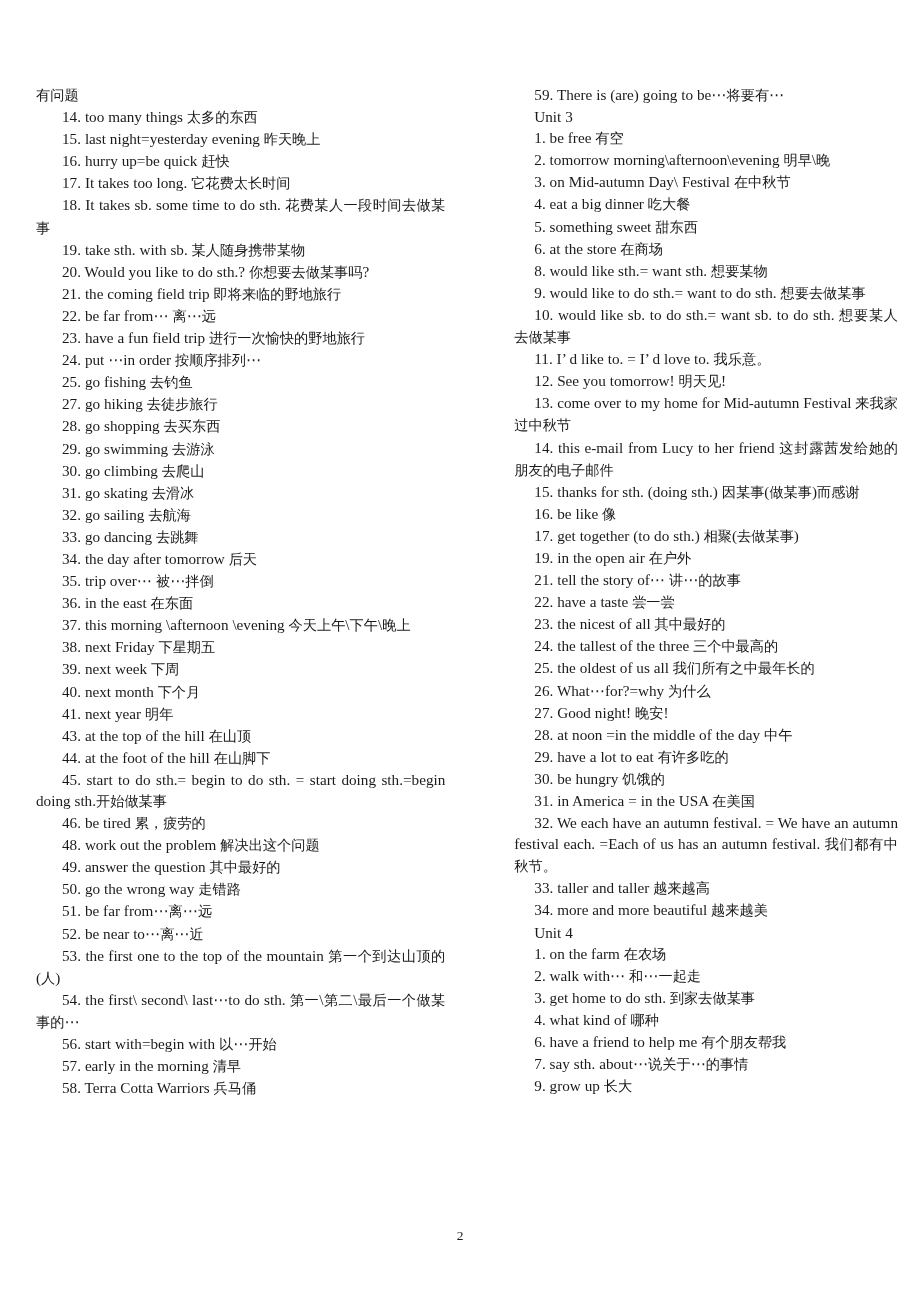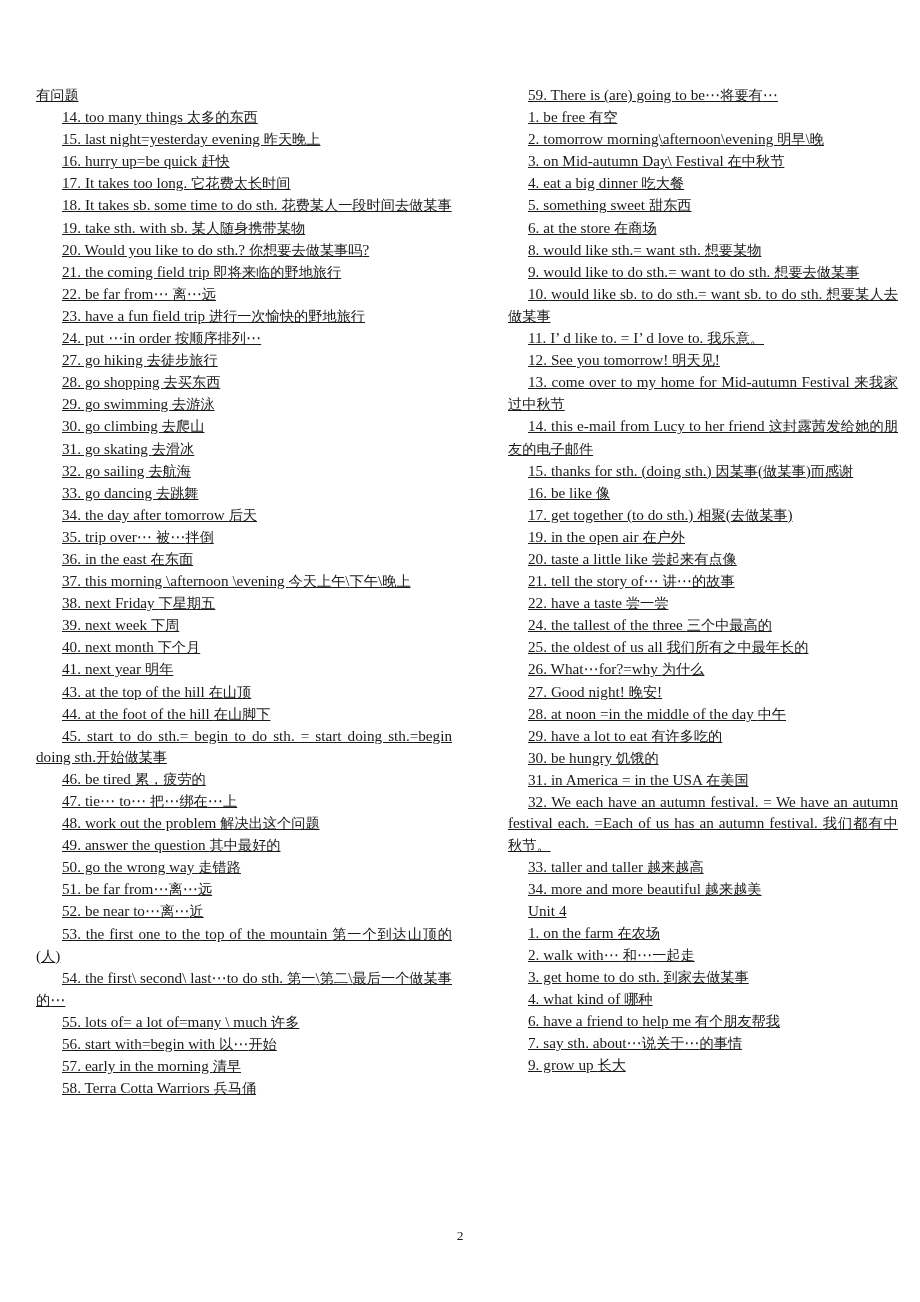"有问题" .columns { gap: 0 -> 13px; text-decoration: underline -> none }
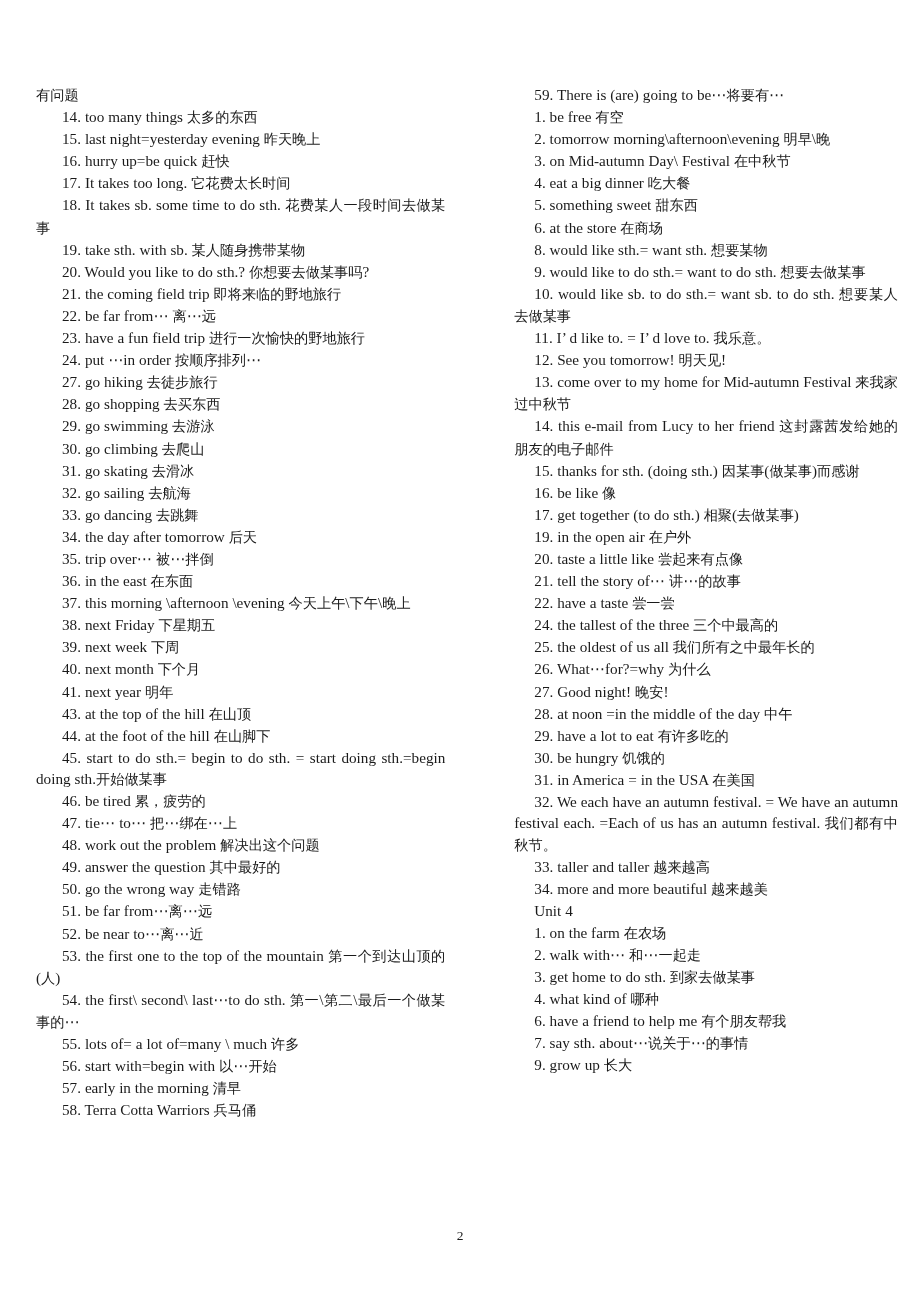"Unit 3" p.entry { html: none -> <p>Unit 3</p> }
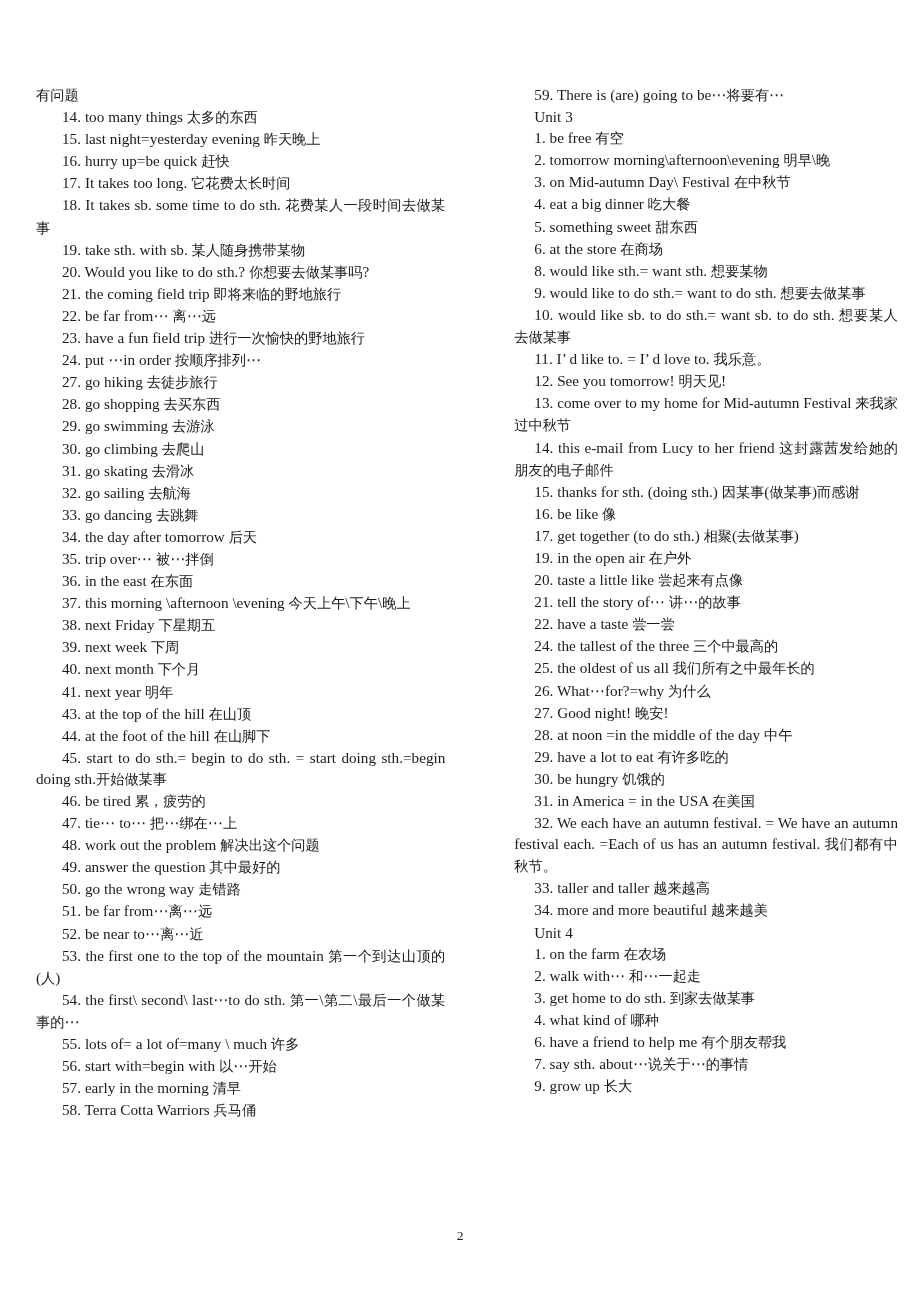"25. go fishing 去钓鱼" p.entry { html: none -> <p>25. go fishing <span>去钓鱼</span></p> }
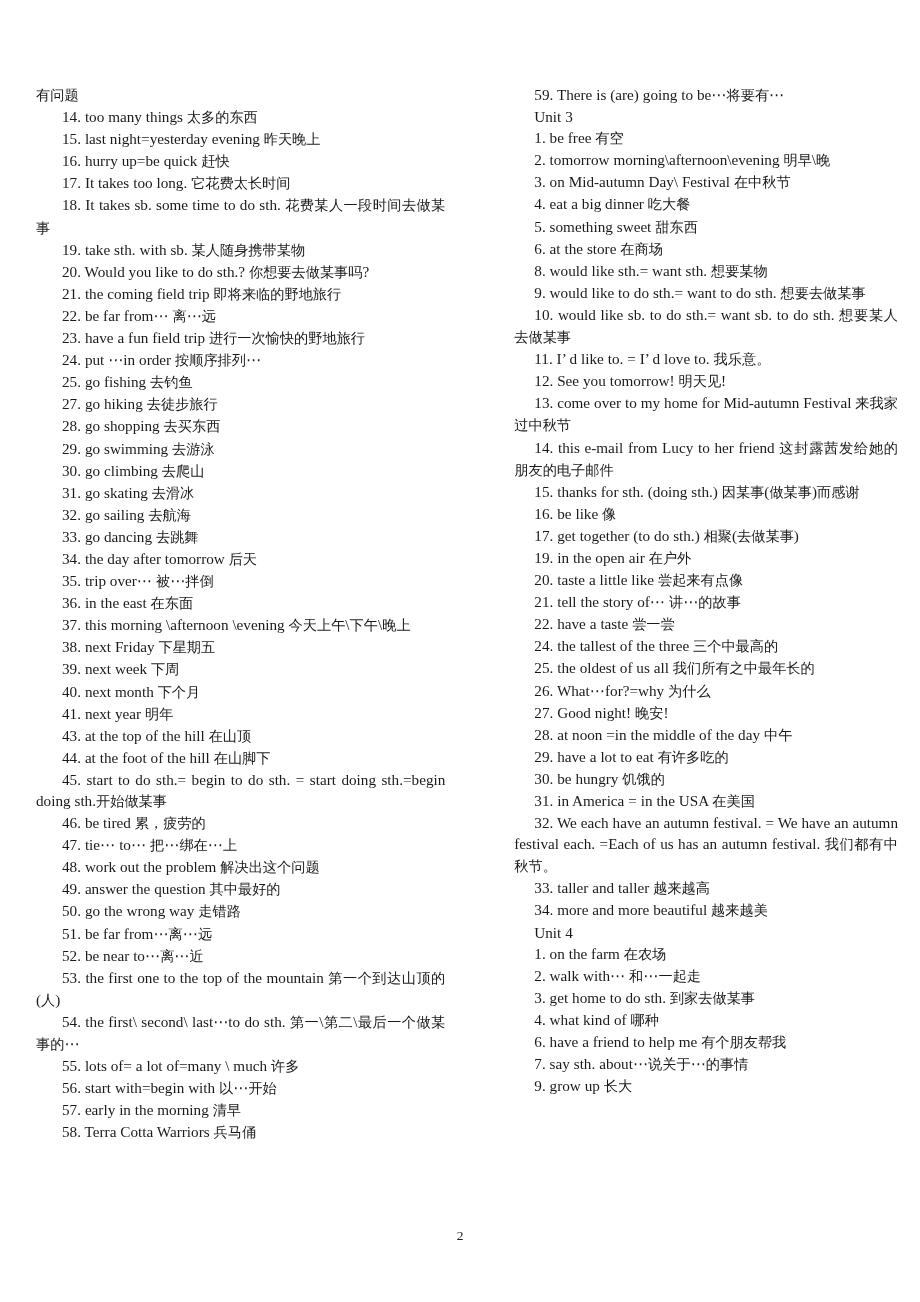"20. taste a little like" p.entry { html: <p>20. taste a little like <span>尝起来有点像</span></p> -> none }
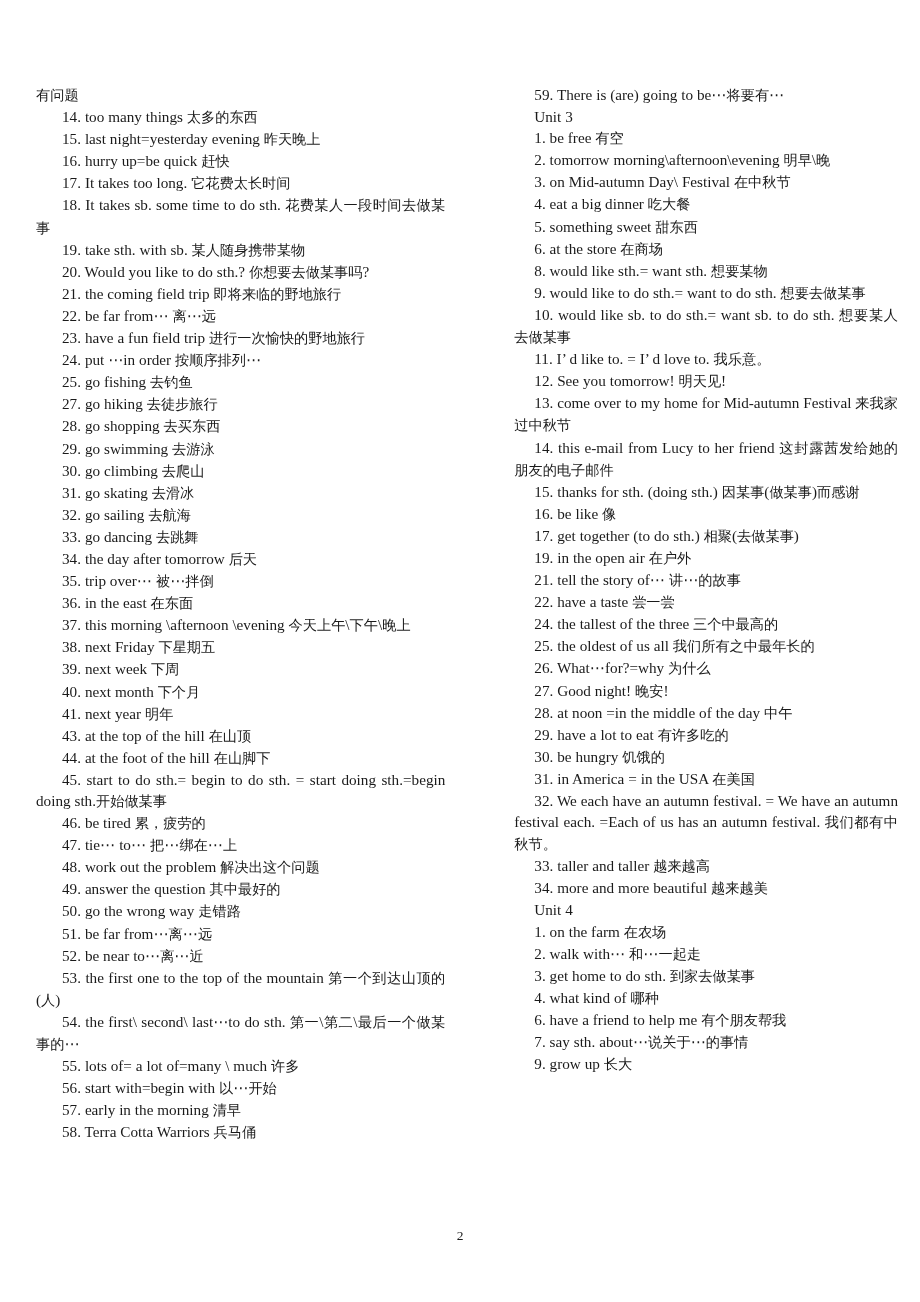"23. the nicest of all" p.entry { html: none -> <p>23. the nicest of all <span>其中最好的</span></p> }
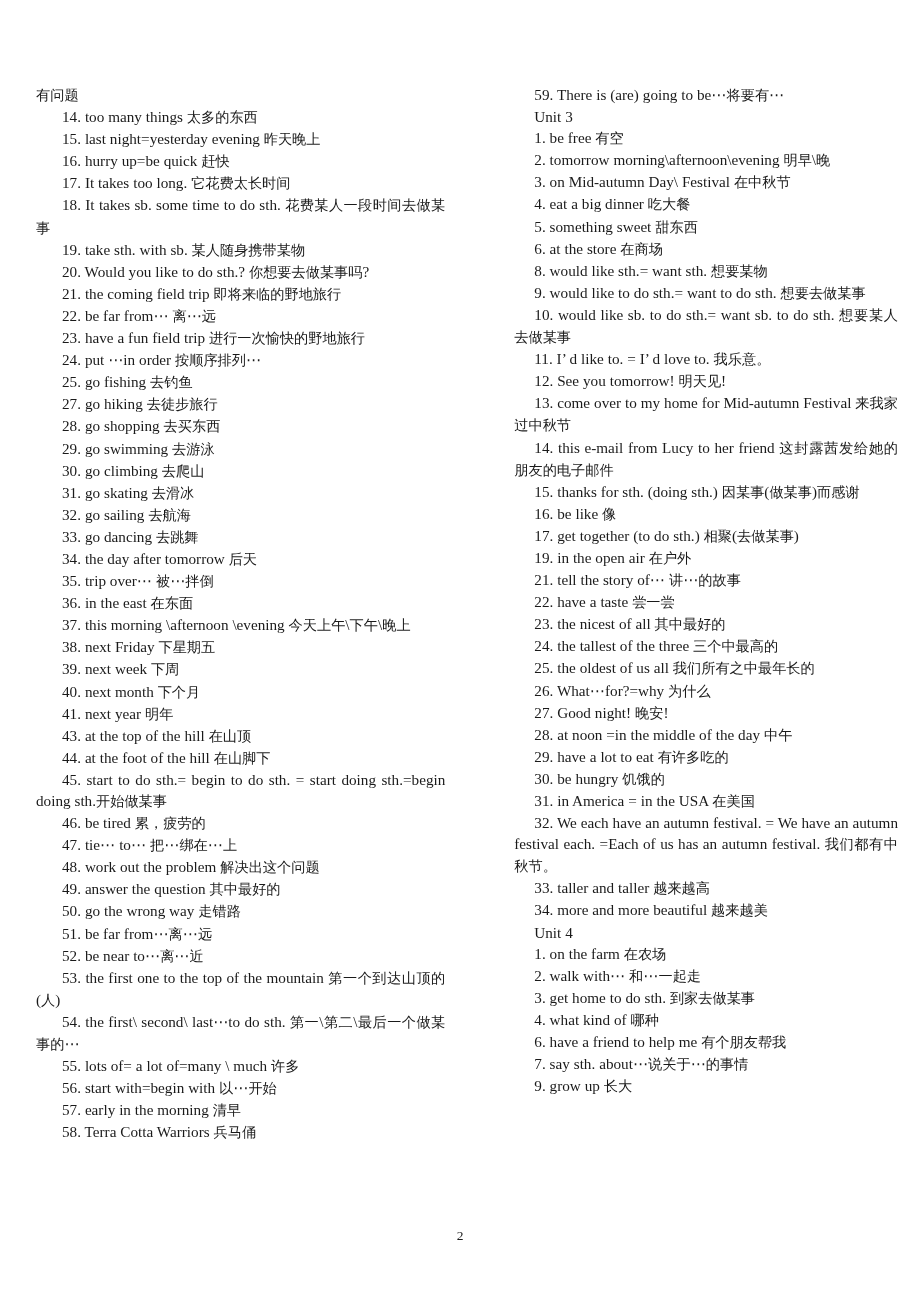"47. tie⋯ to⋯ 把⋯绑在⋯上" p.entry { html: <p>47. tie⋯ to⋯ <span>把</span>⋯<span>绑在</span>⋯<span>上</span></p> -> none }
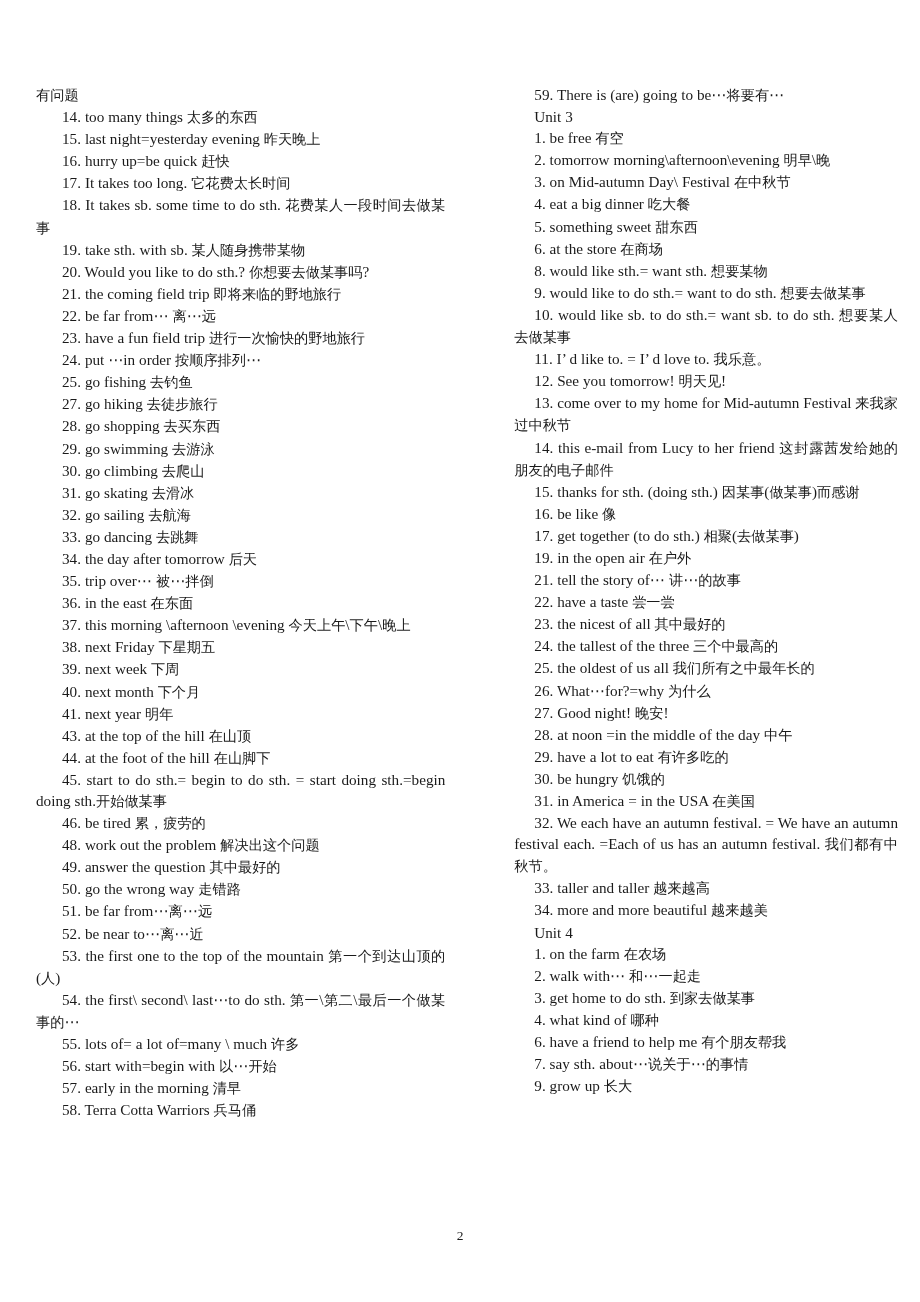"55. lots of= a lot" p.entry { html: <p>55. lots of= a lot of=many \ much <span>许多</span></p> -> none }
